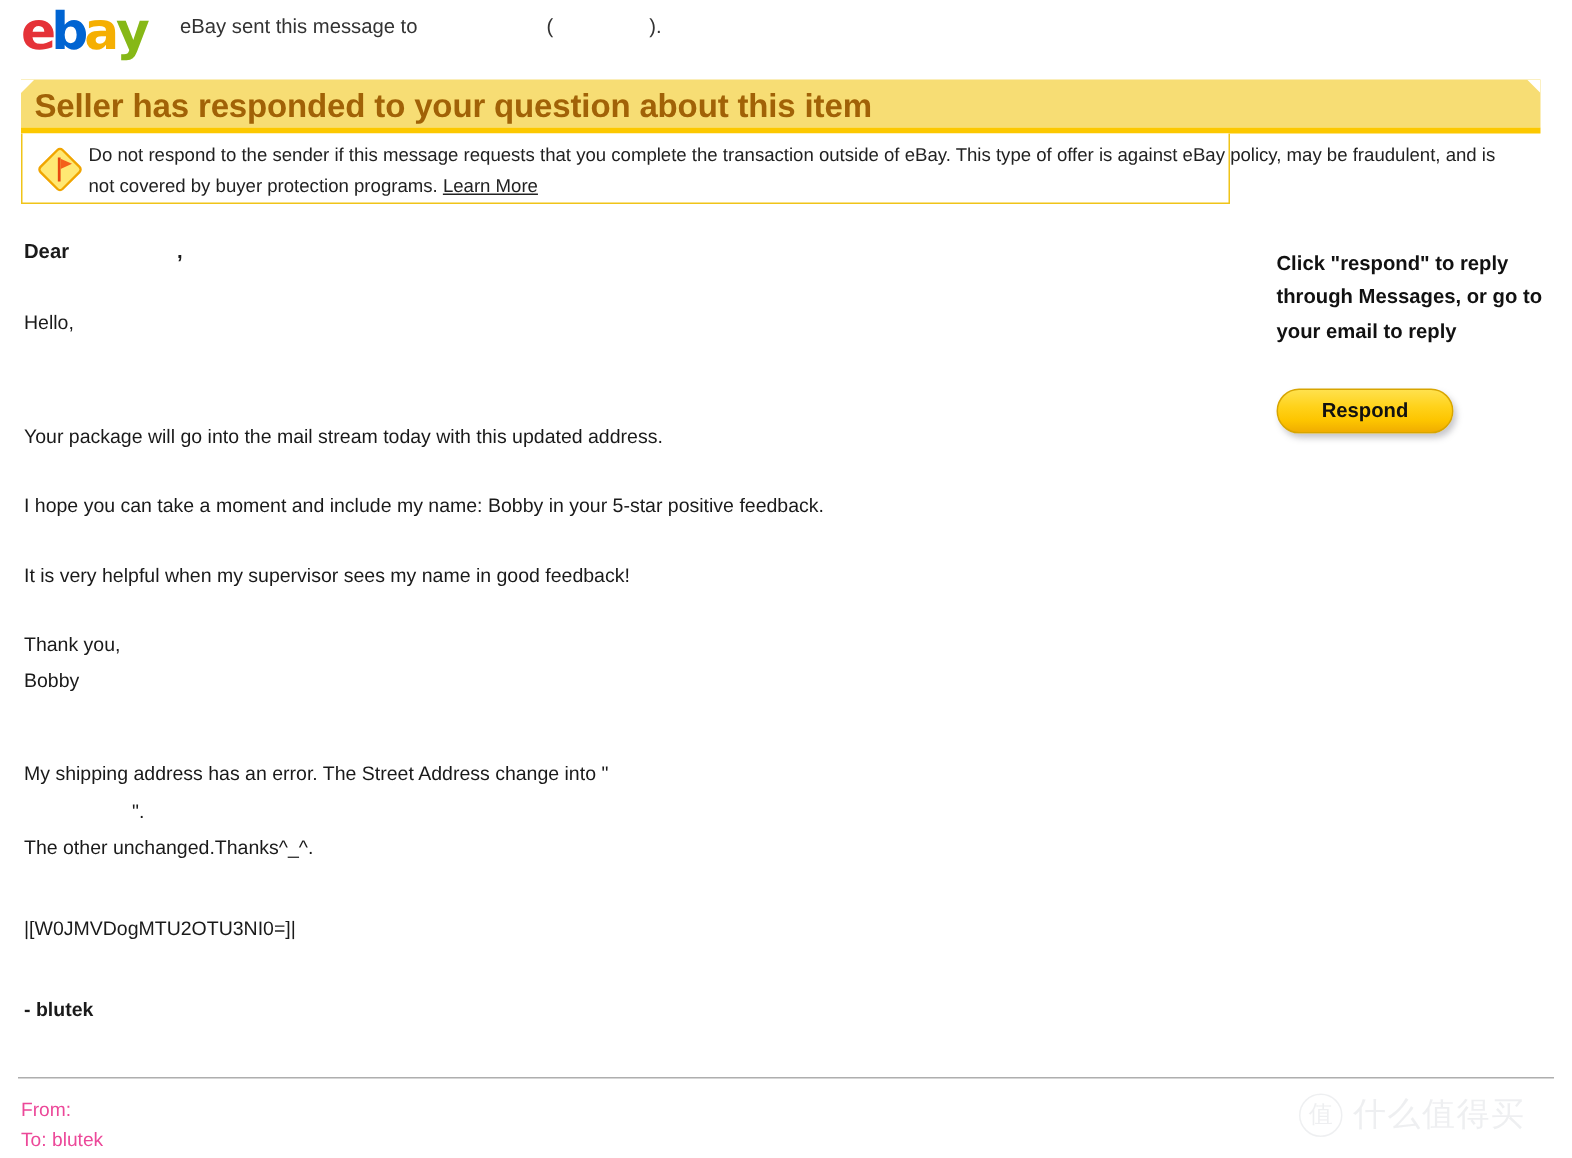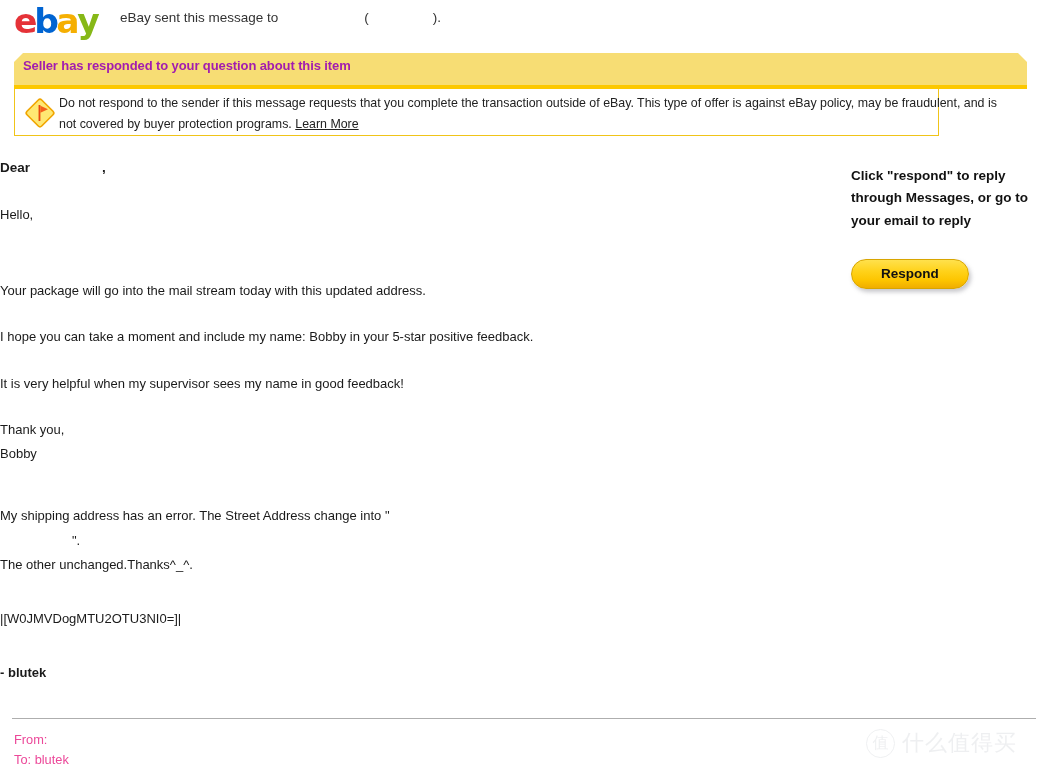"Seller has responded to your" .banner-title { color: #a21caf -> #a16207; font-size: 13px -> 22px }
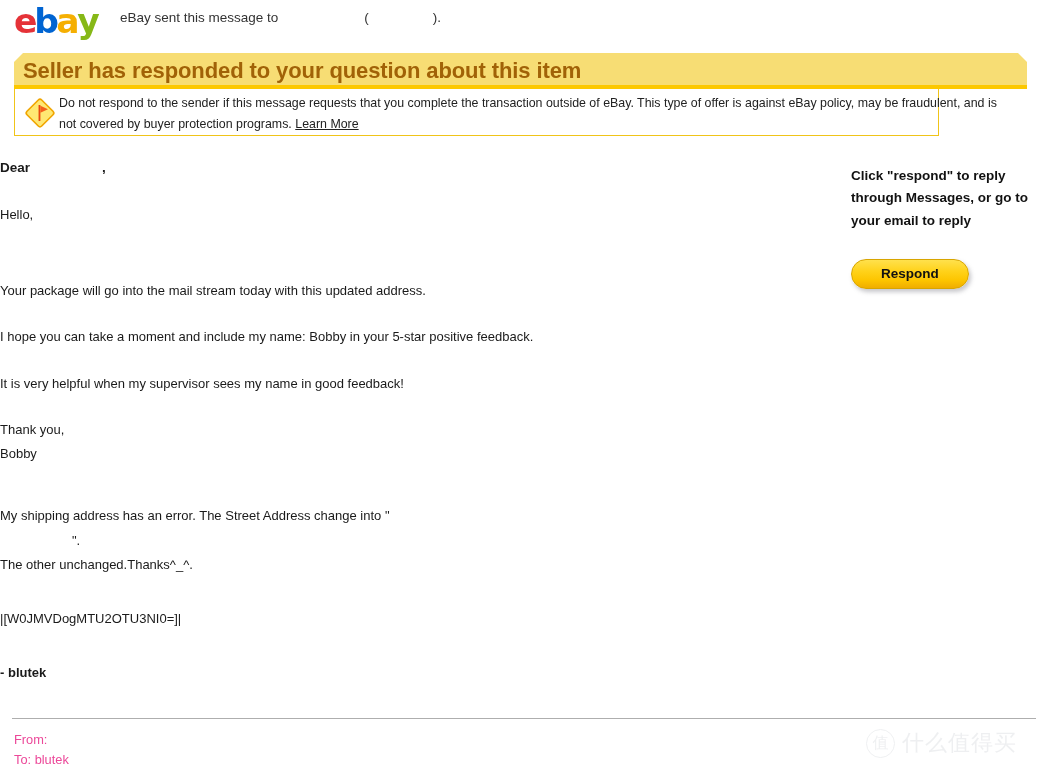"Do not respond to the" .warnbox { width: 925px -> 806px }
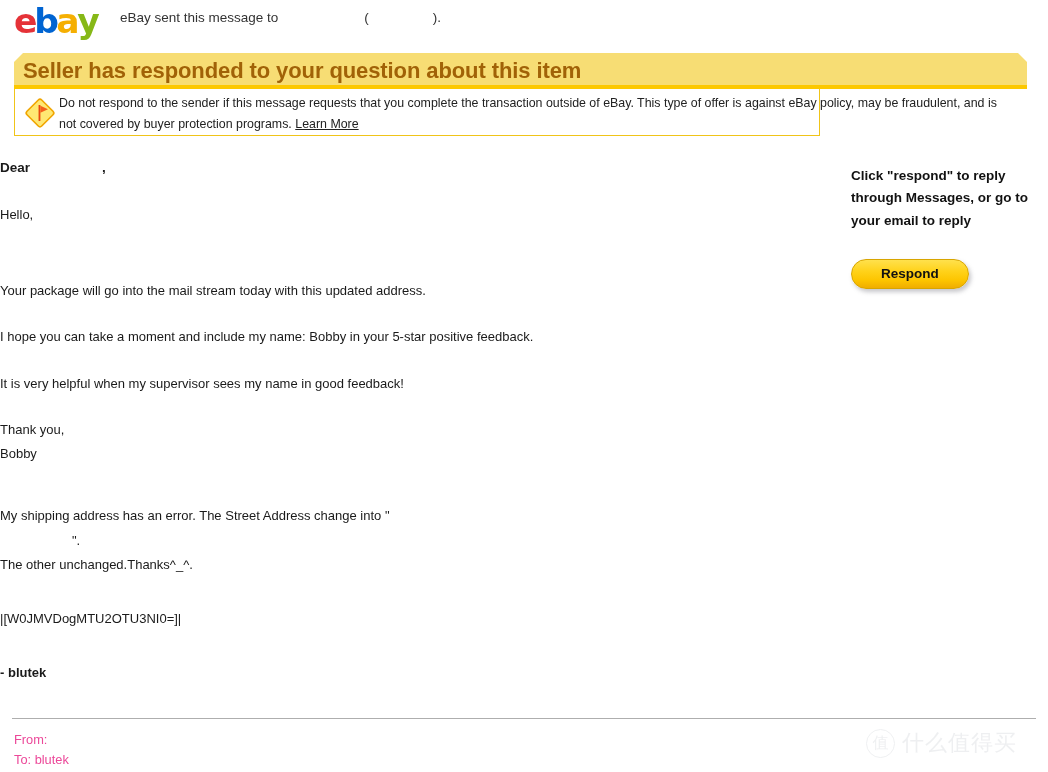"Dear ," .body-col { left: 0 -> 16px }
